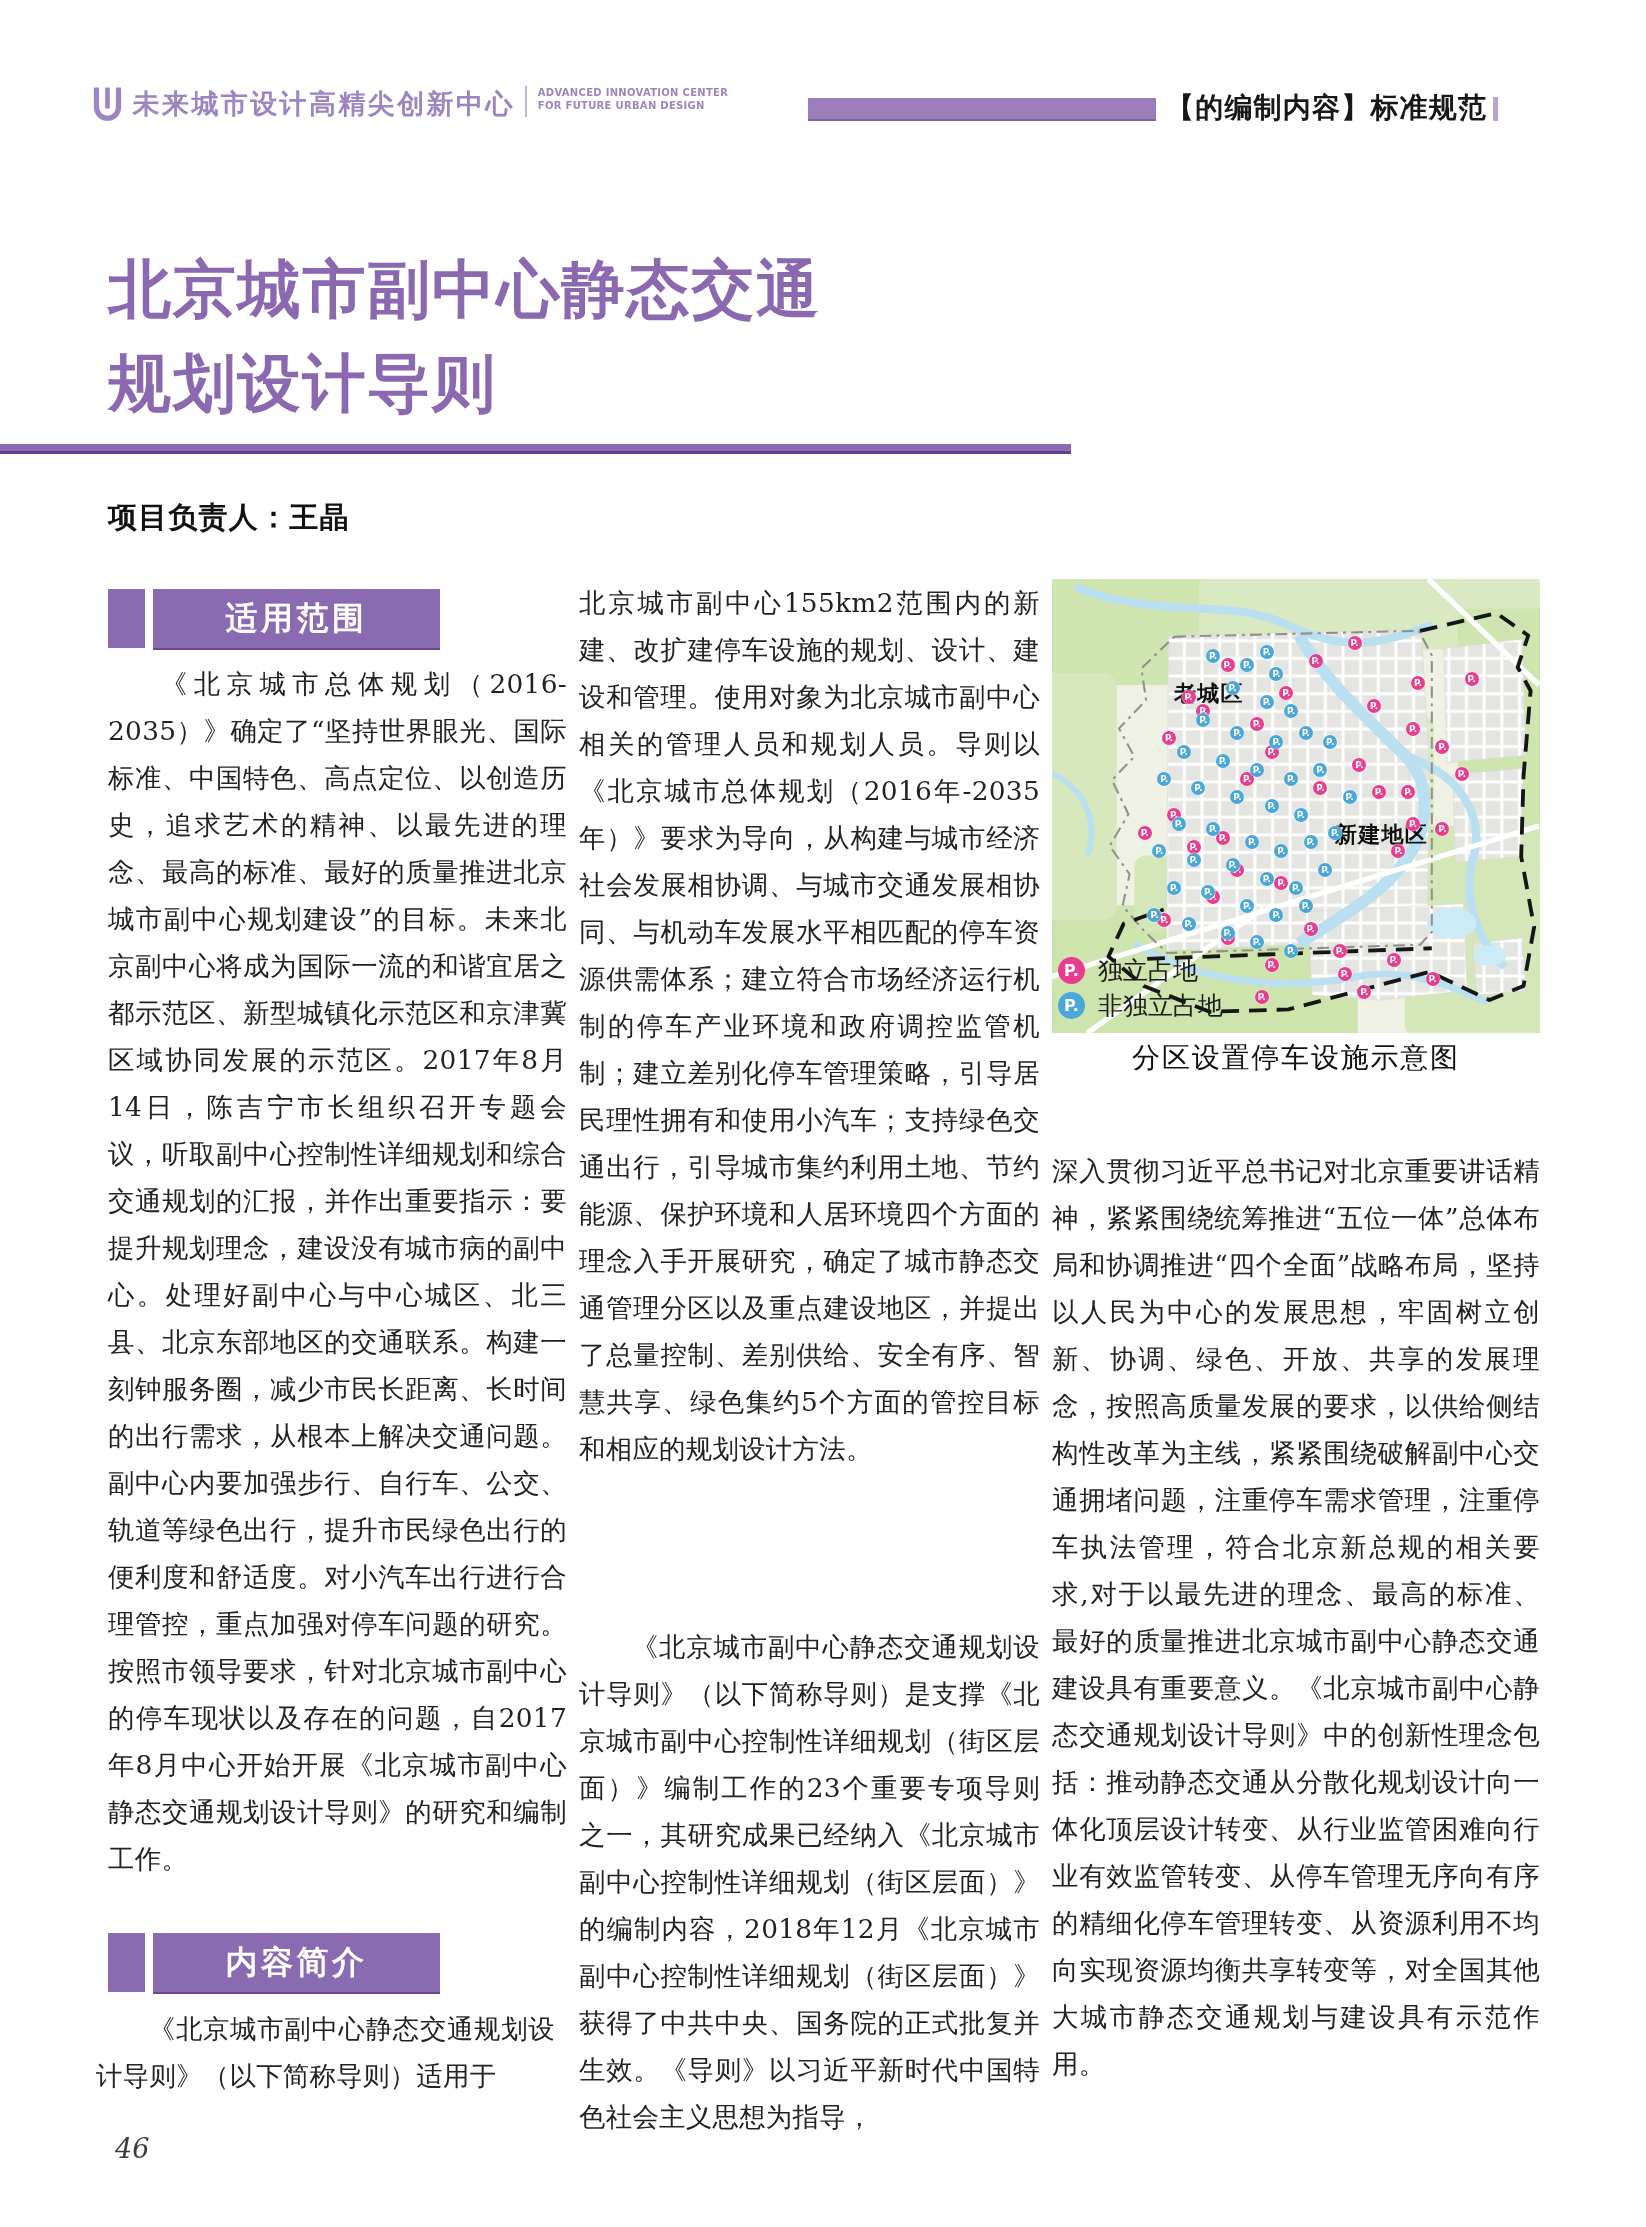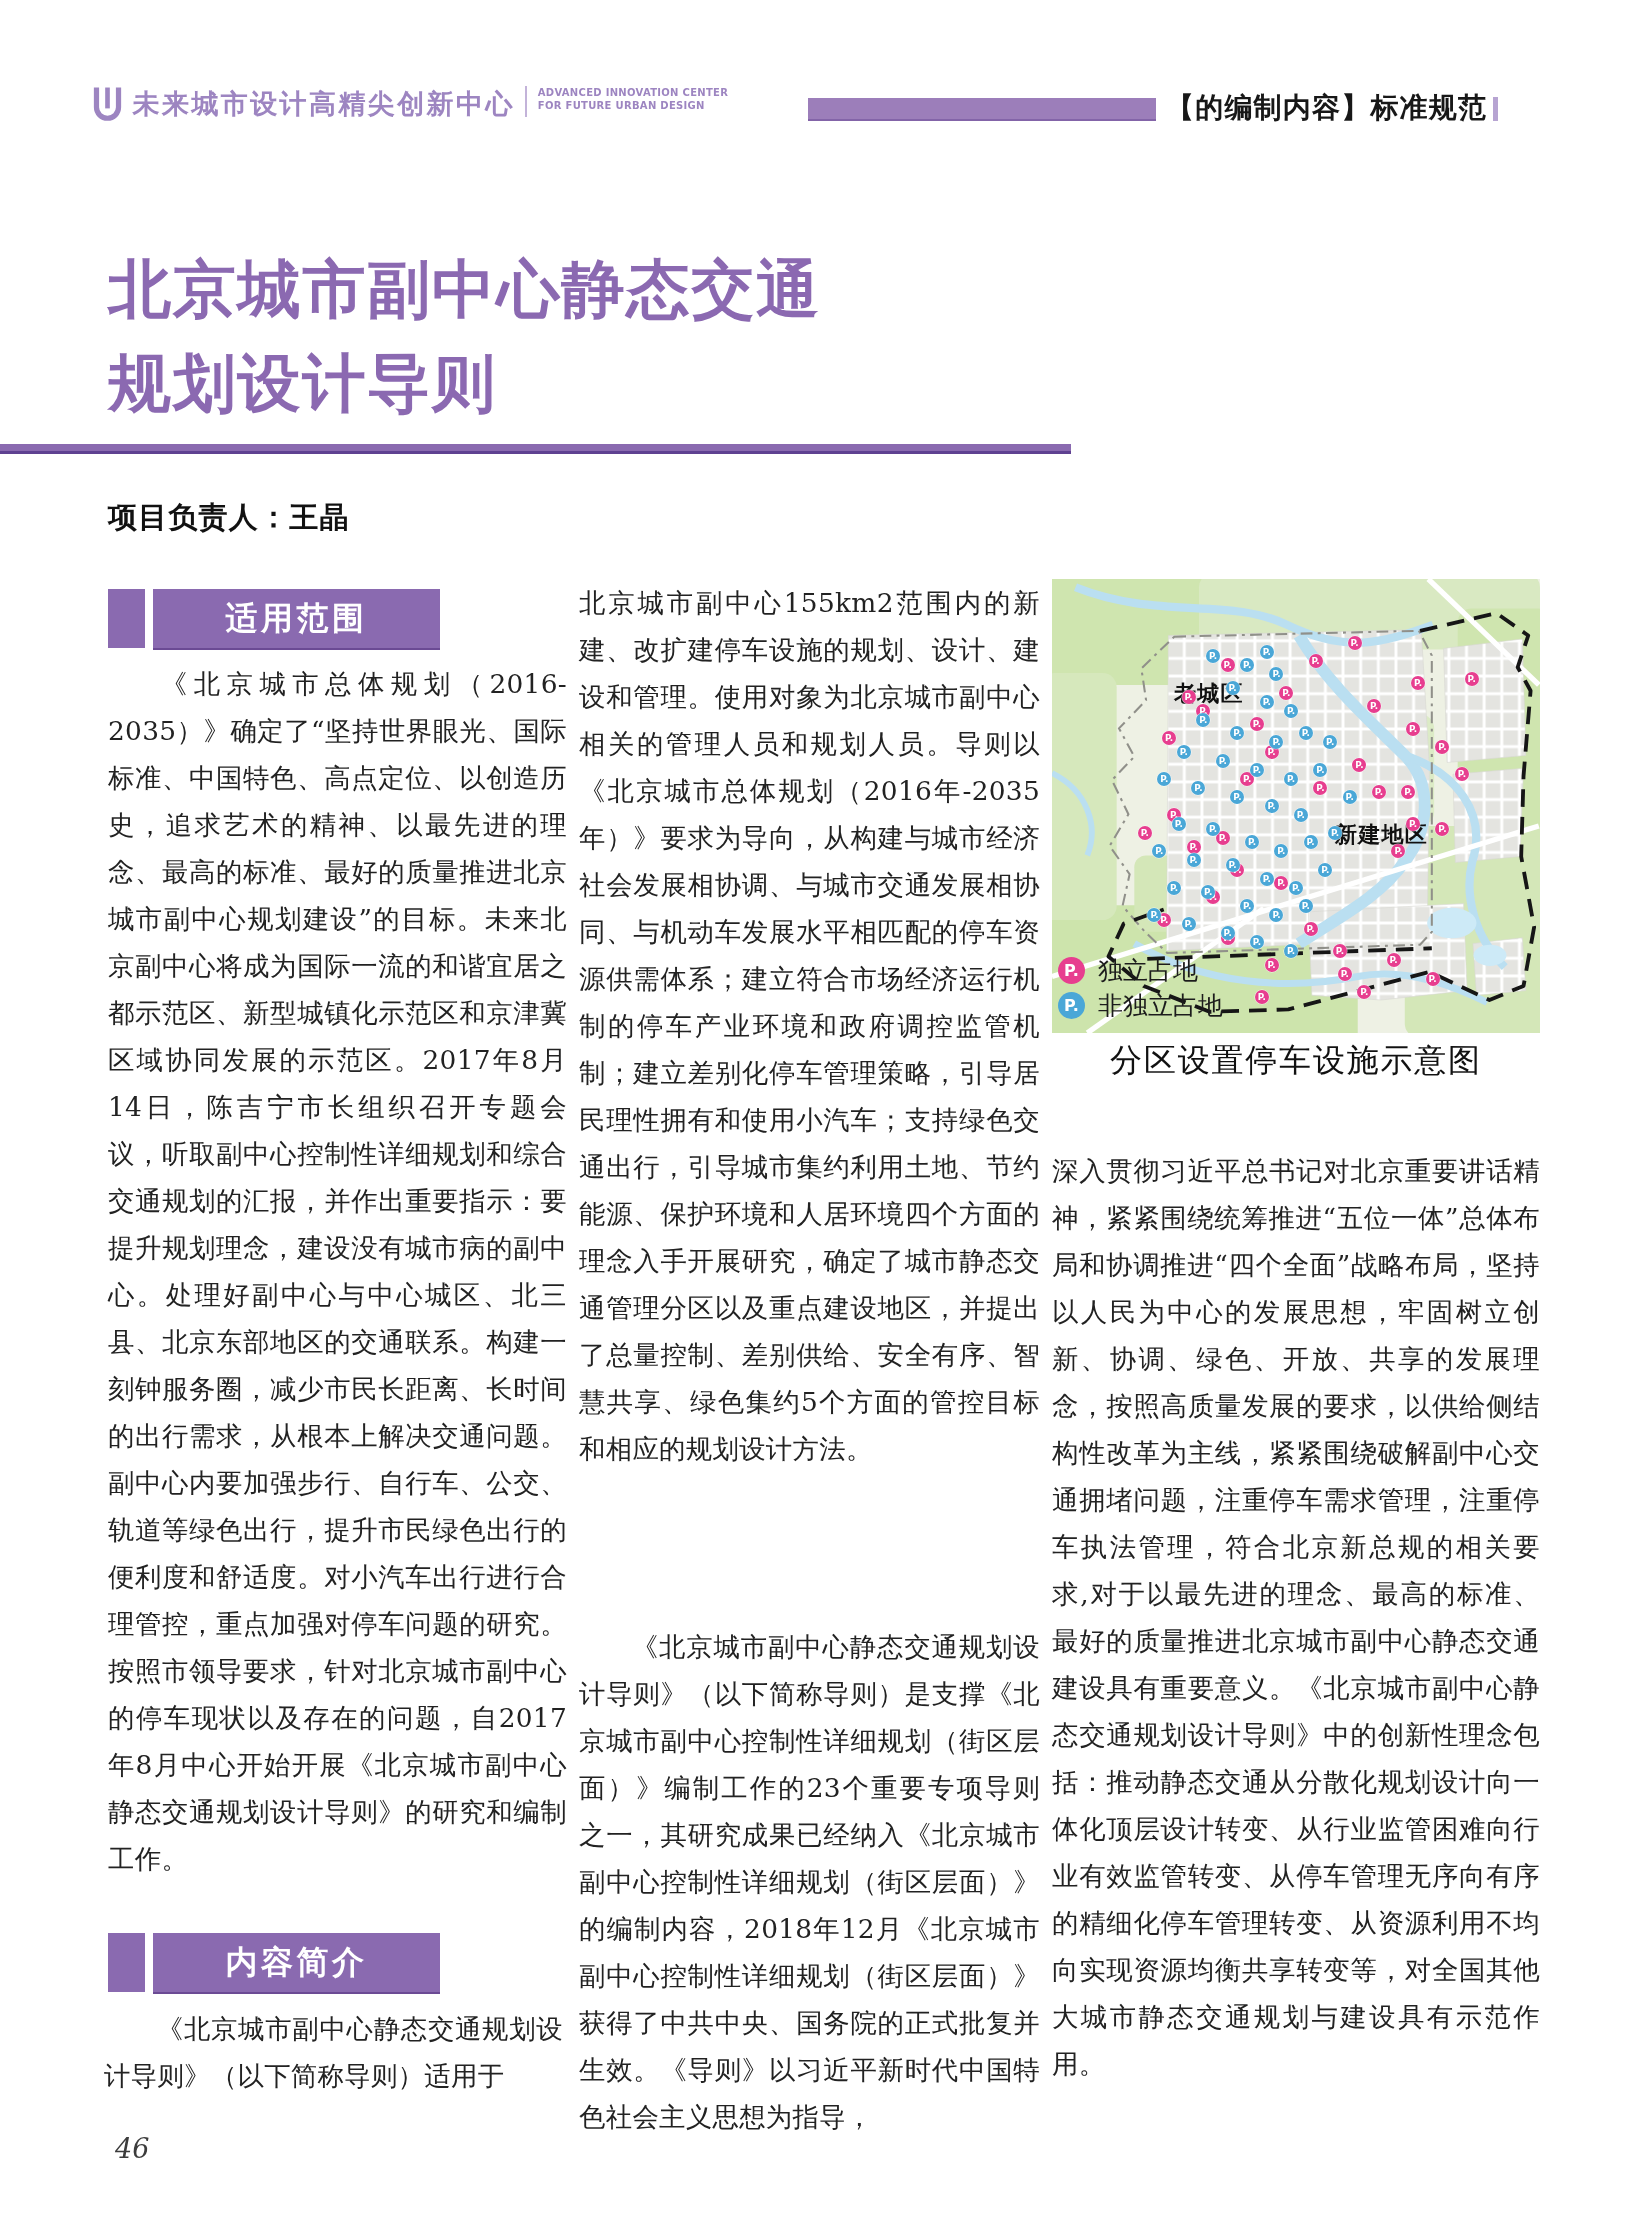"分区设置停车设施示意图" .caption { font-size: 32px -> 28px }
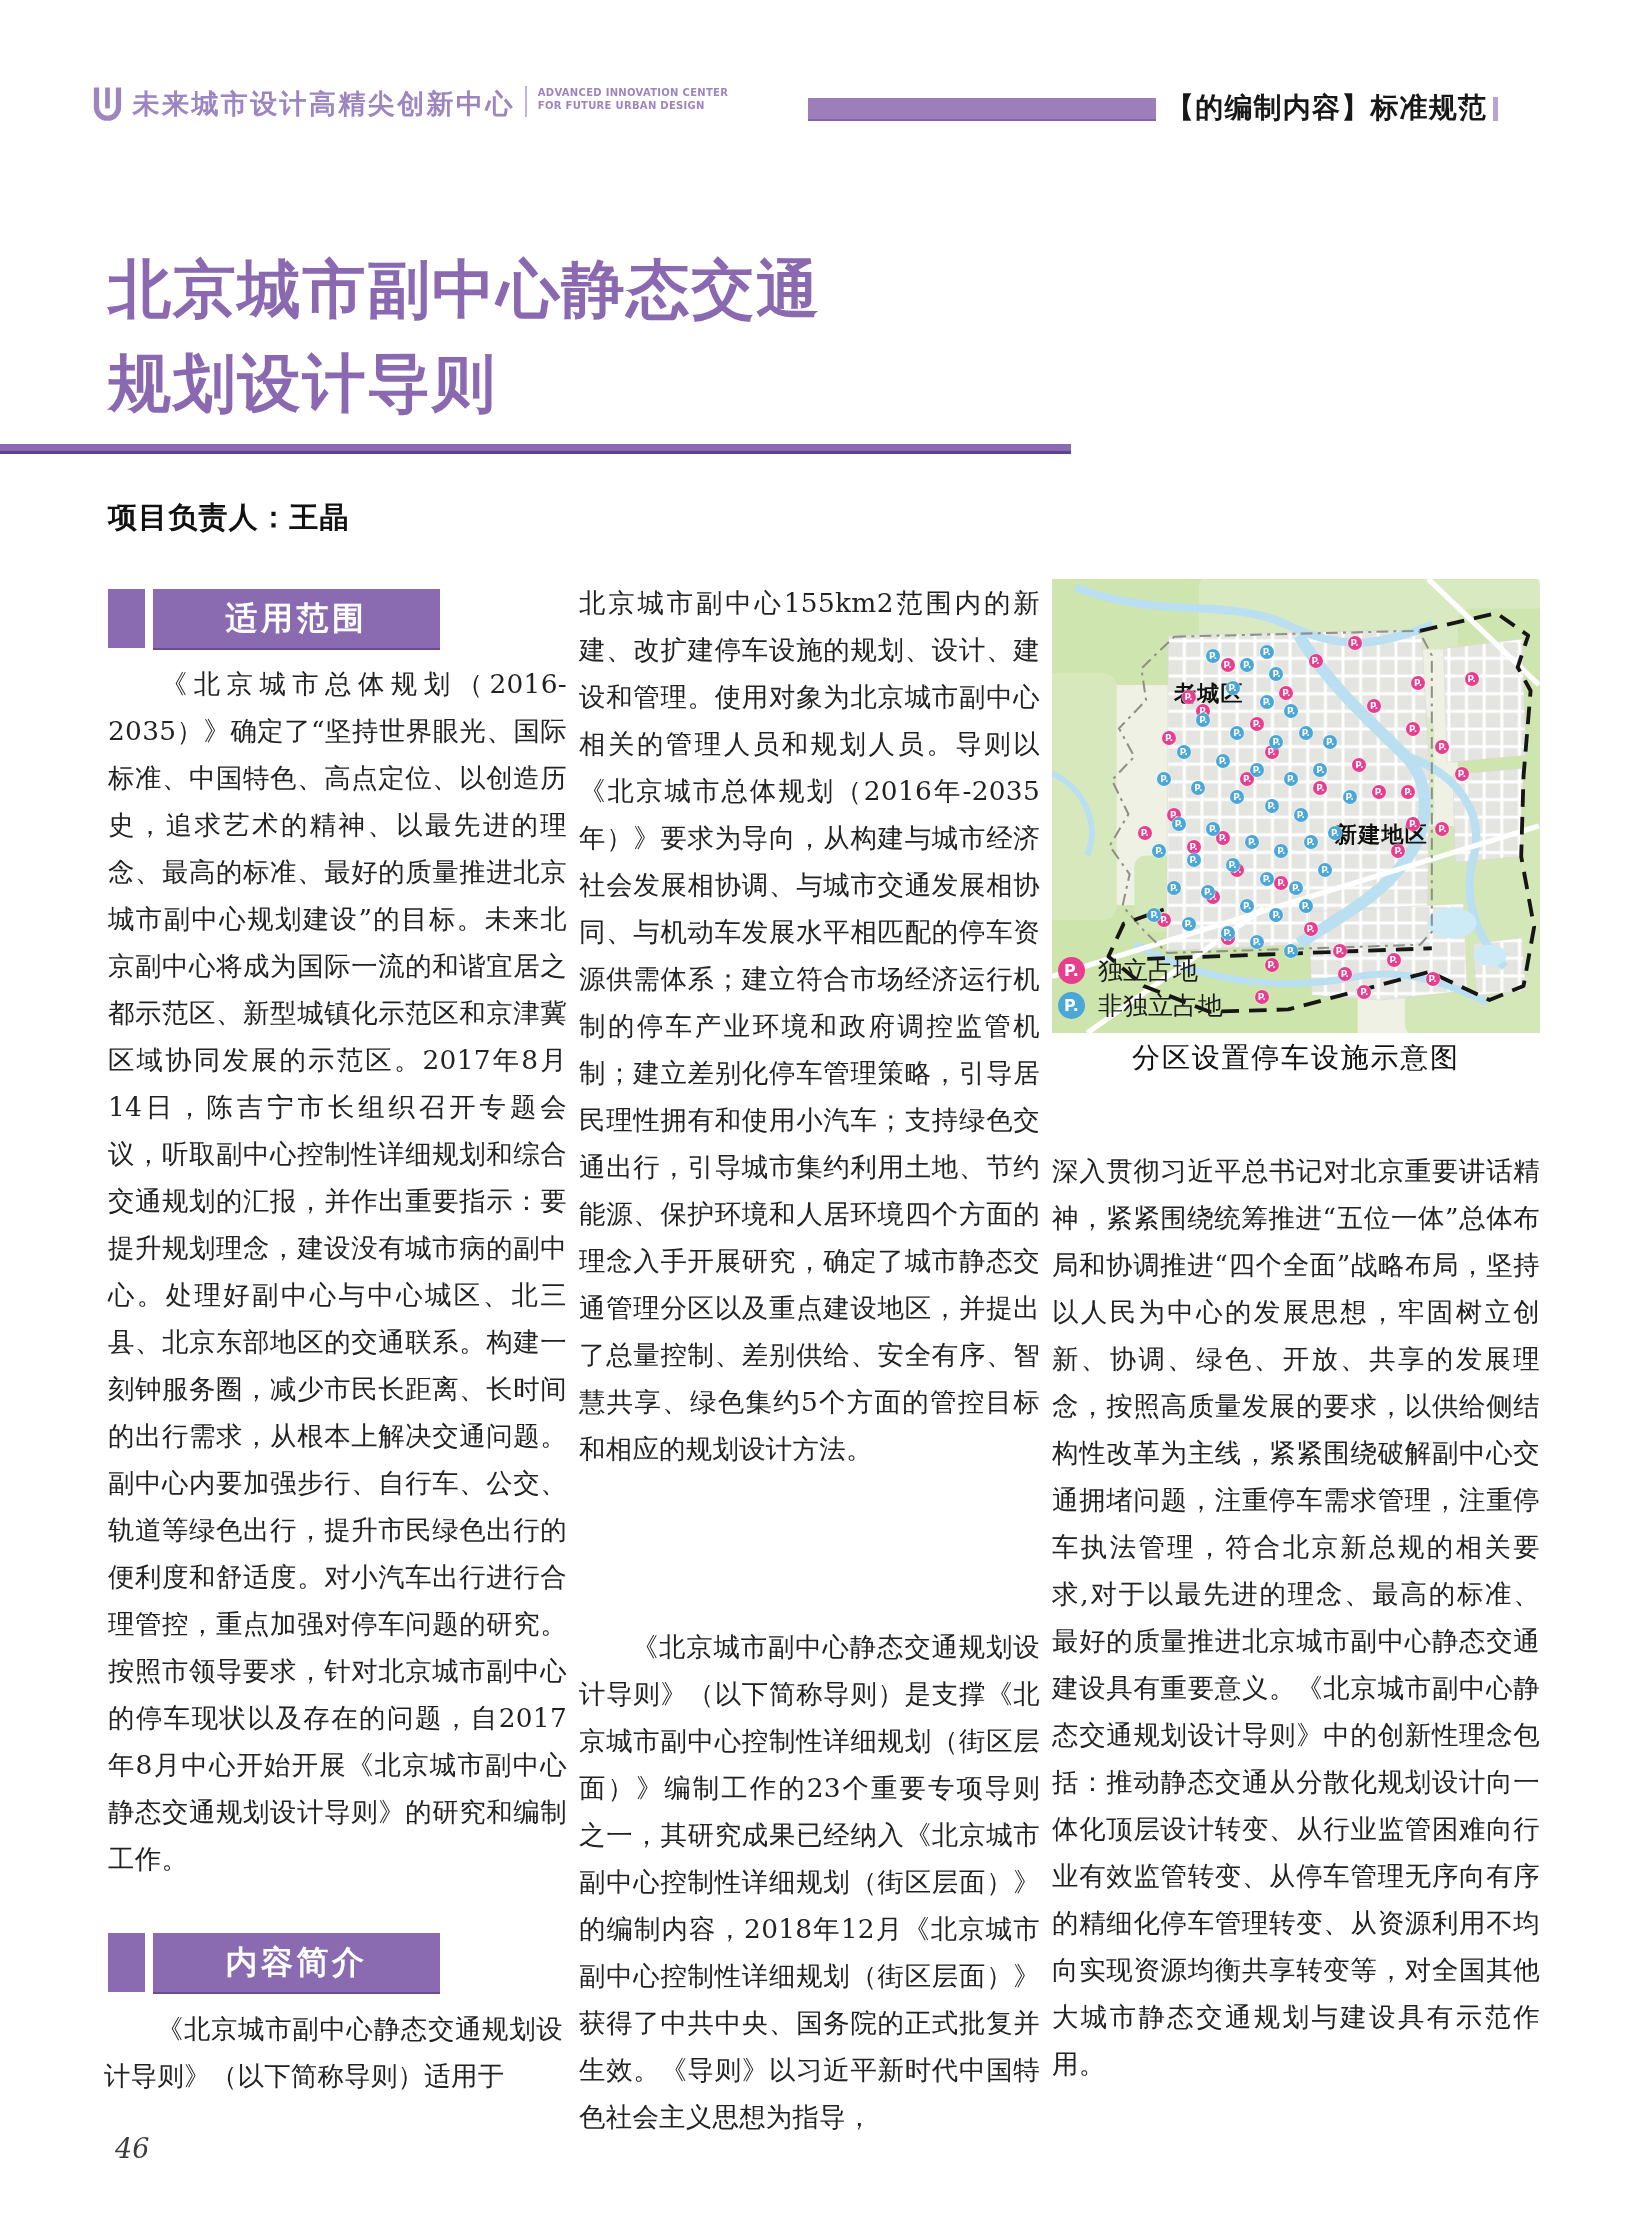"《北京城市副中心静态交通规划设计导则》（以下简称导则）适用于" div.col-p { left: 104px -> 96px }
